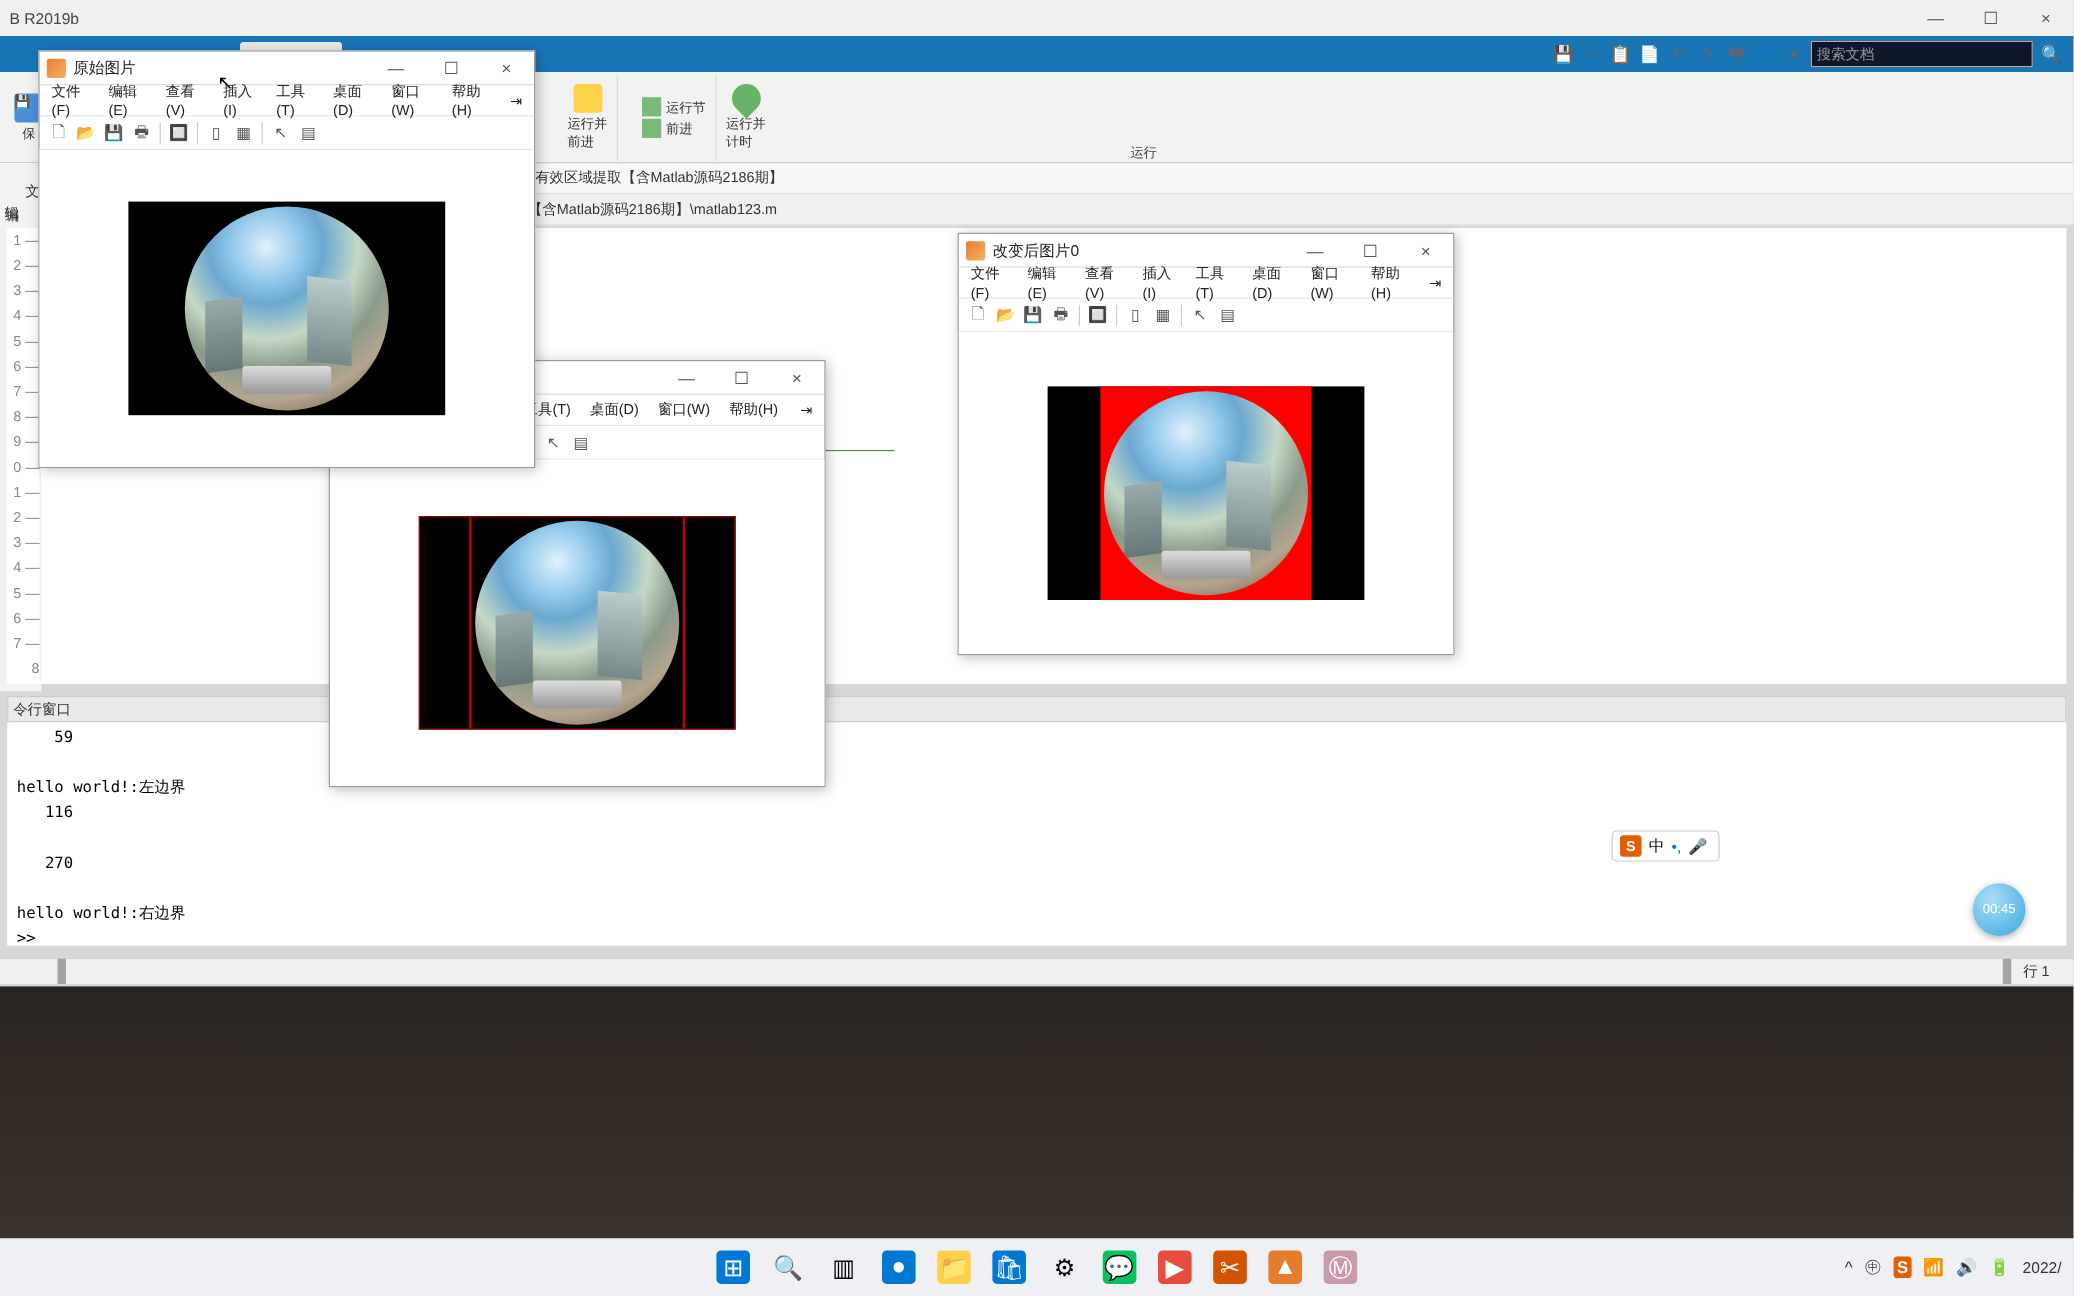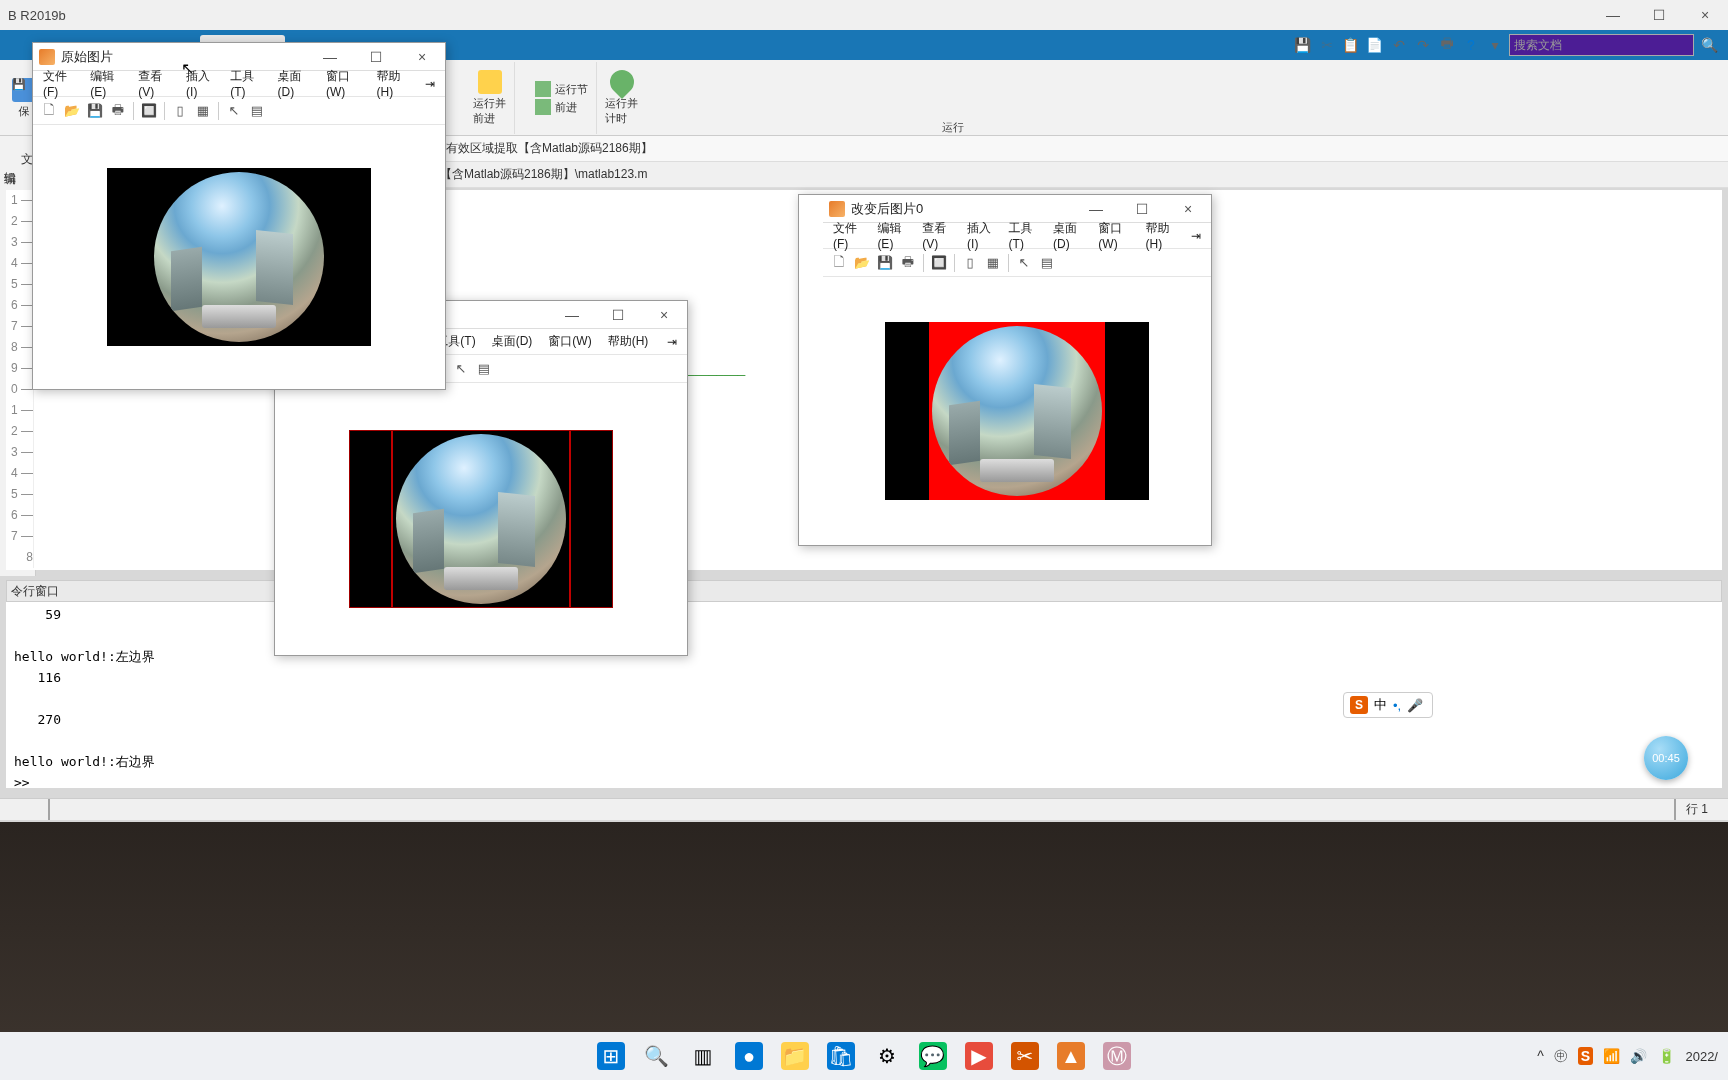"搜索文档" .search-box { background: #4c1d95 -> #0f172a }
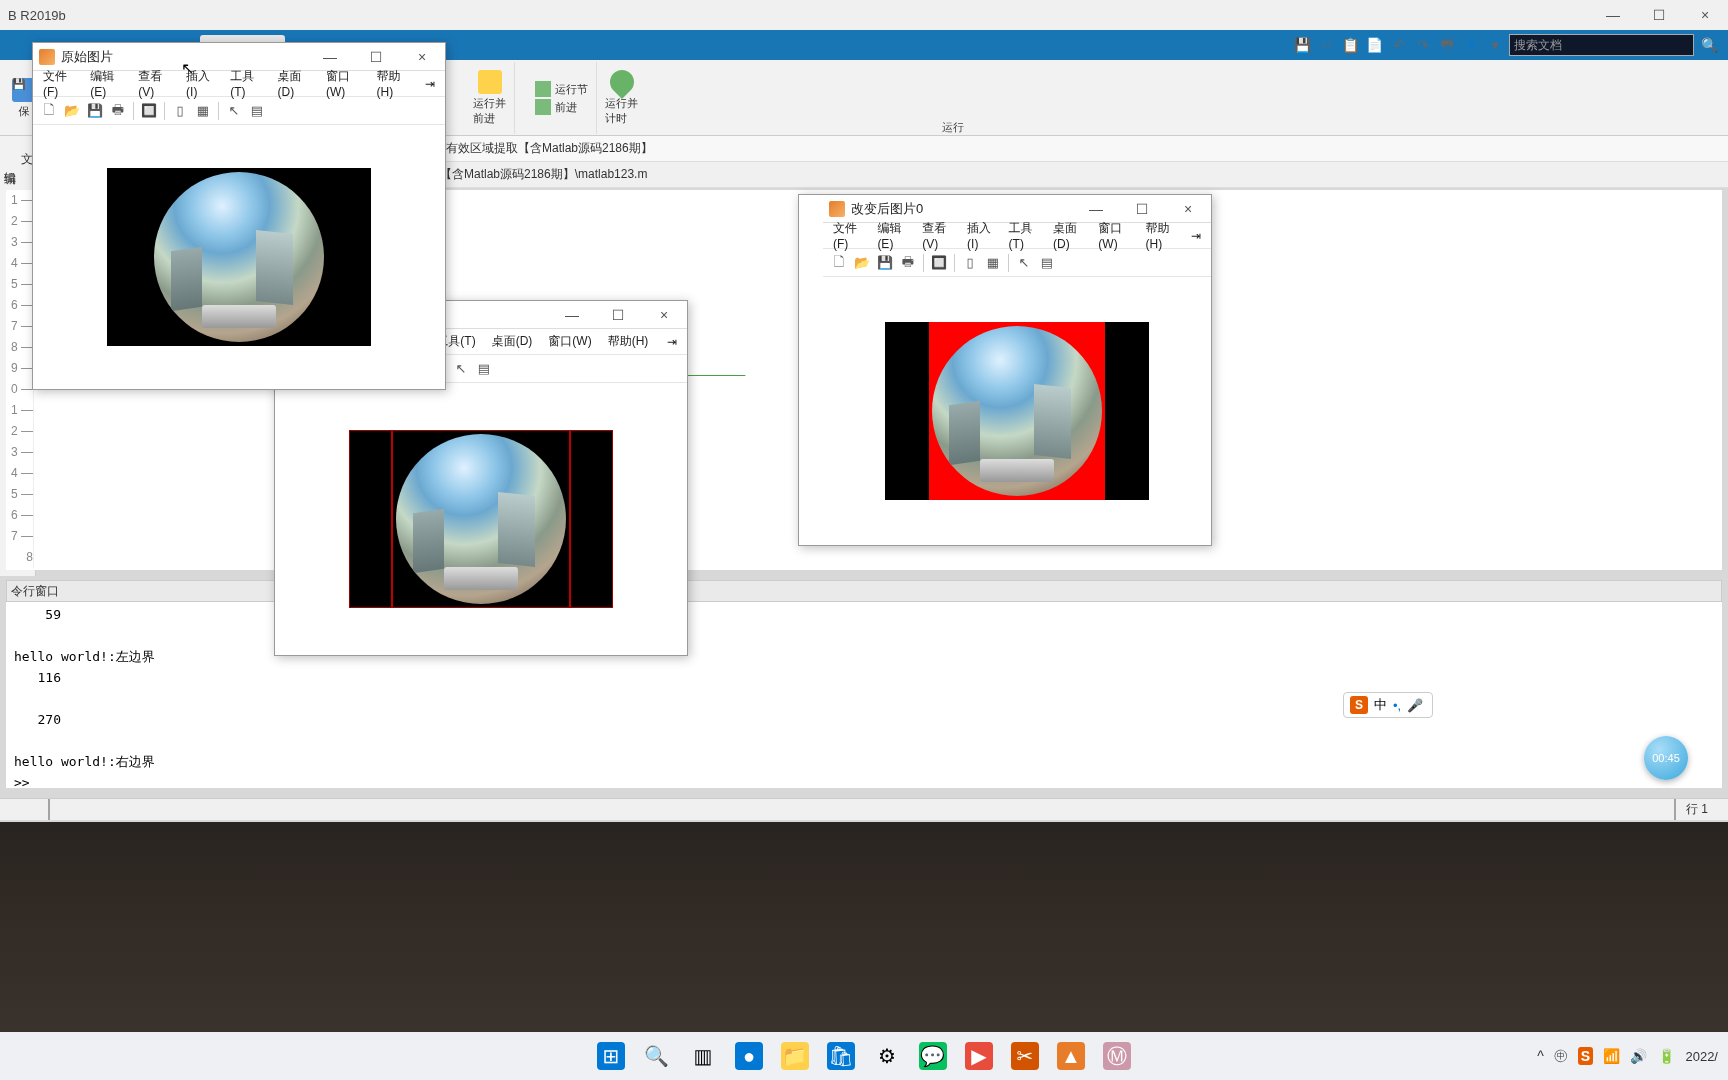"改变后图片0" div.figwin { padding-left: 24px -> none }
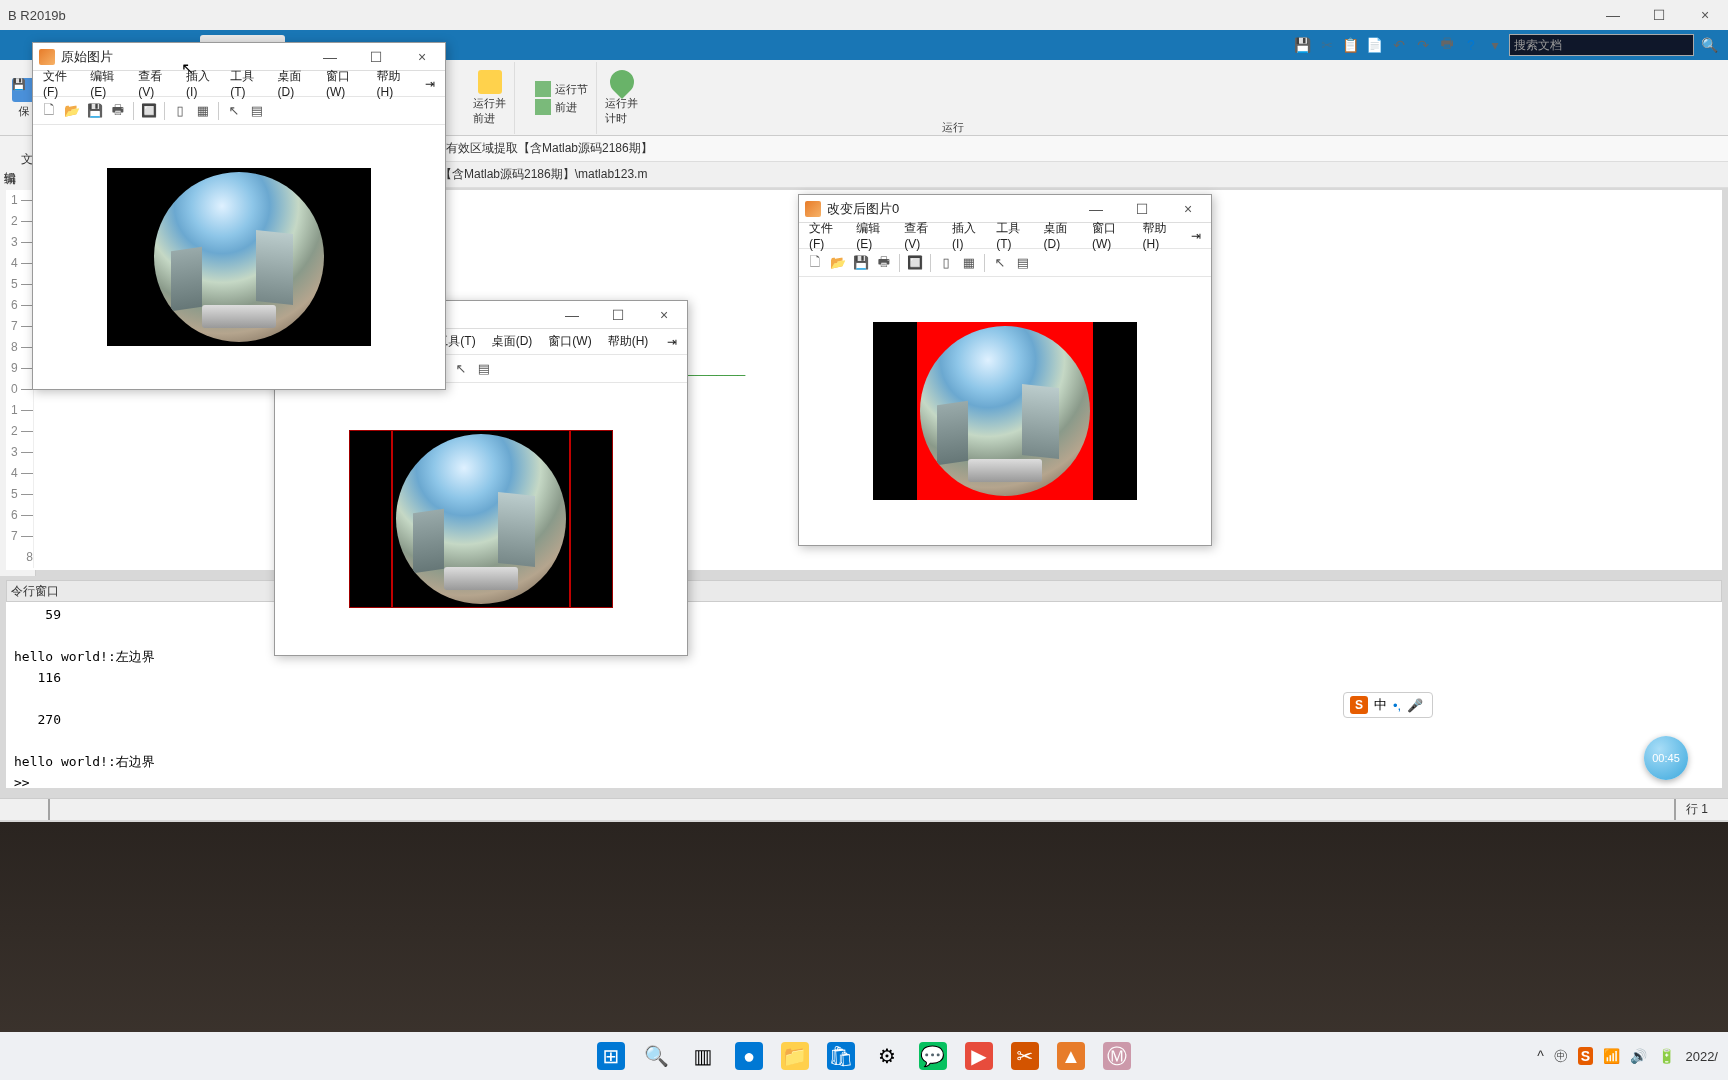"行 1" .statusbar .cell { border-left: 2px solid #a3a3a3 -> 7px solid #a3a3a3 }
